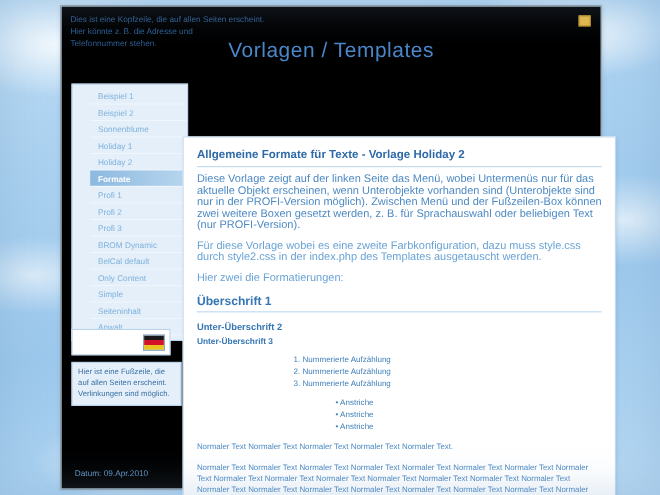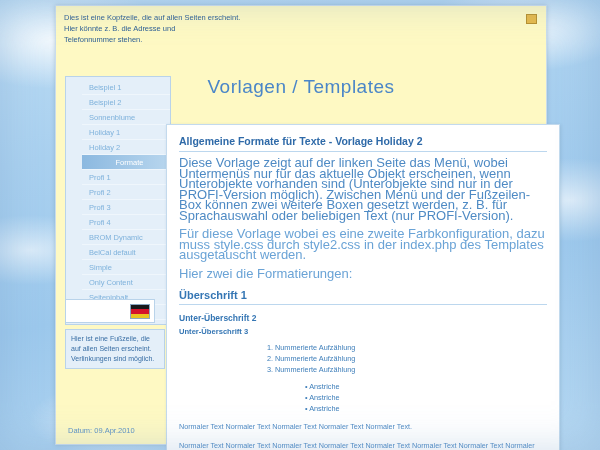"Dies ist eine Kopfzeile, die" #page { background: #fef9c3 -> #000000 }
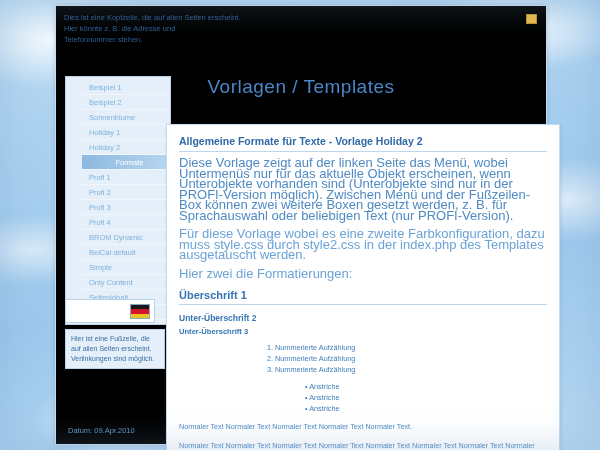"Vorlagen / Templates" #site-title { margin-top: 40px -> none }
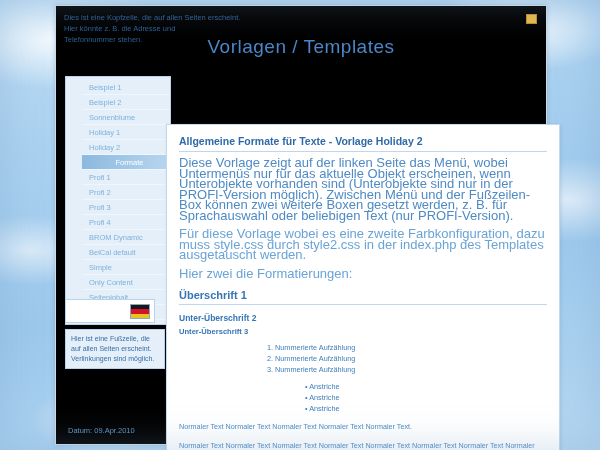"Formate" .nav-item.active { font-weight: normal -> bold; text-align: center -> none }
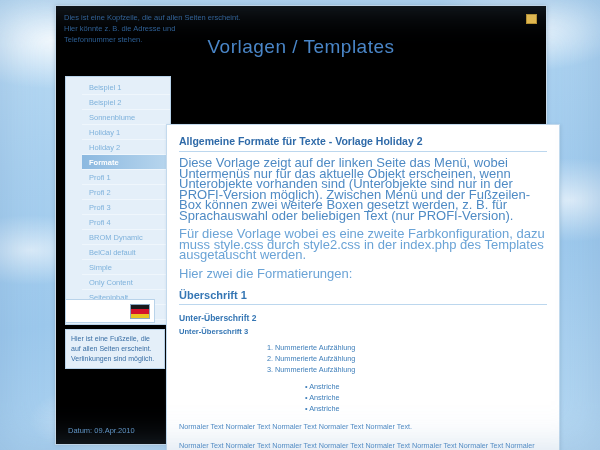"Diese Vorlage zeigt auf der" .para { font-size: 13px -> 10px }
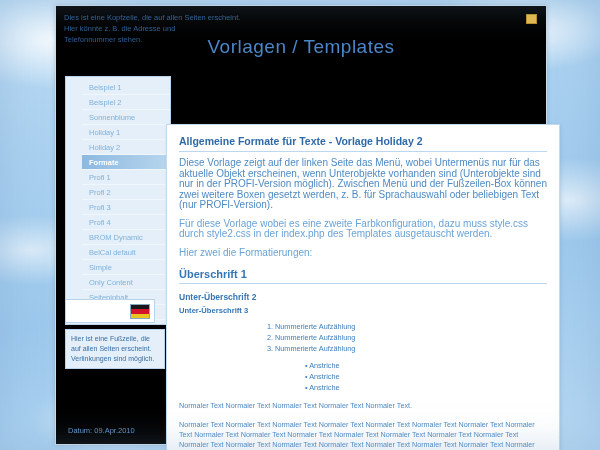"Profi 4" div.nav-item { html: <div>Profi 4</div> -> none }
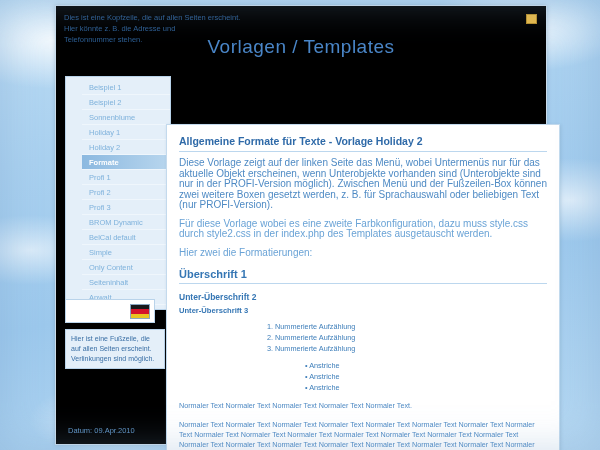"Simple" div.nav-item { order: before "Only Content" -> after "Only Content" }
